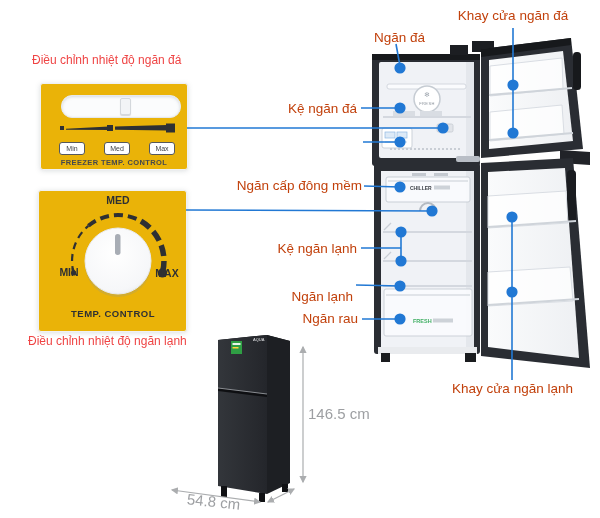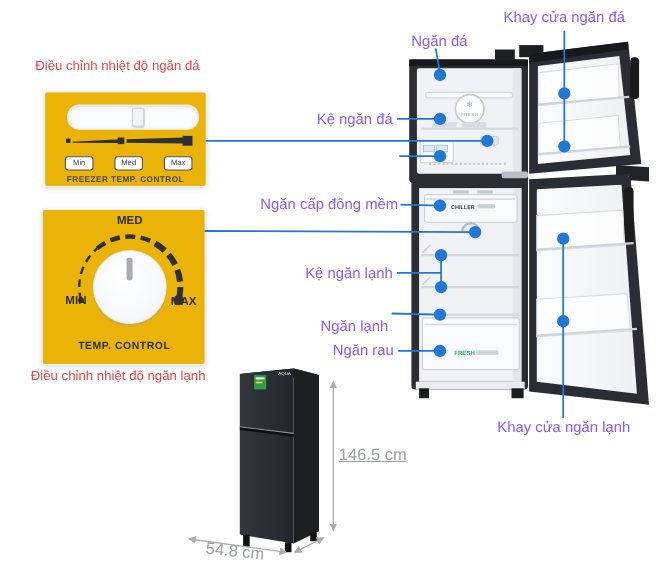"Khay cửa ngăn đá" .callout { color: #8b5cf6 -> #c2410c }
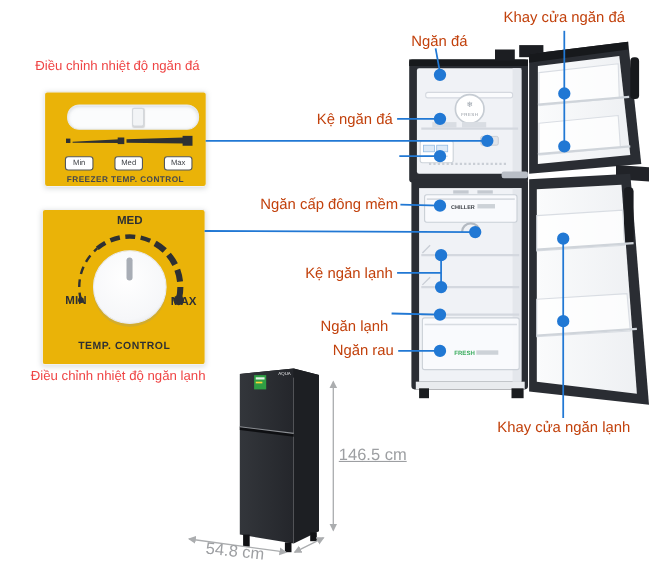"146.5 cm" div.dim-text { text-decoration: underline -> none }
